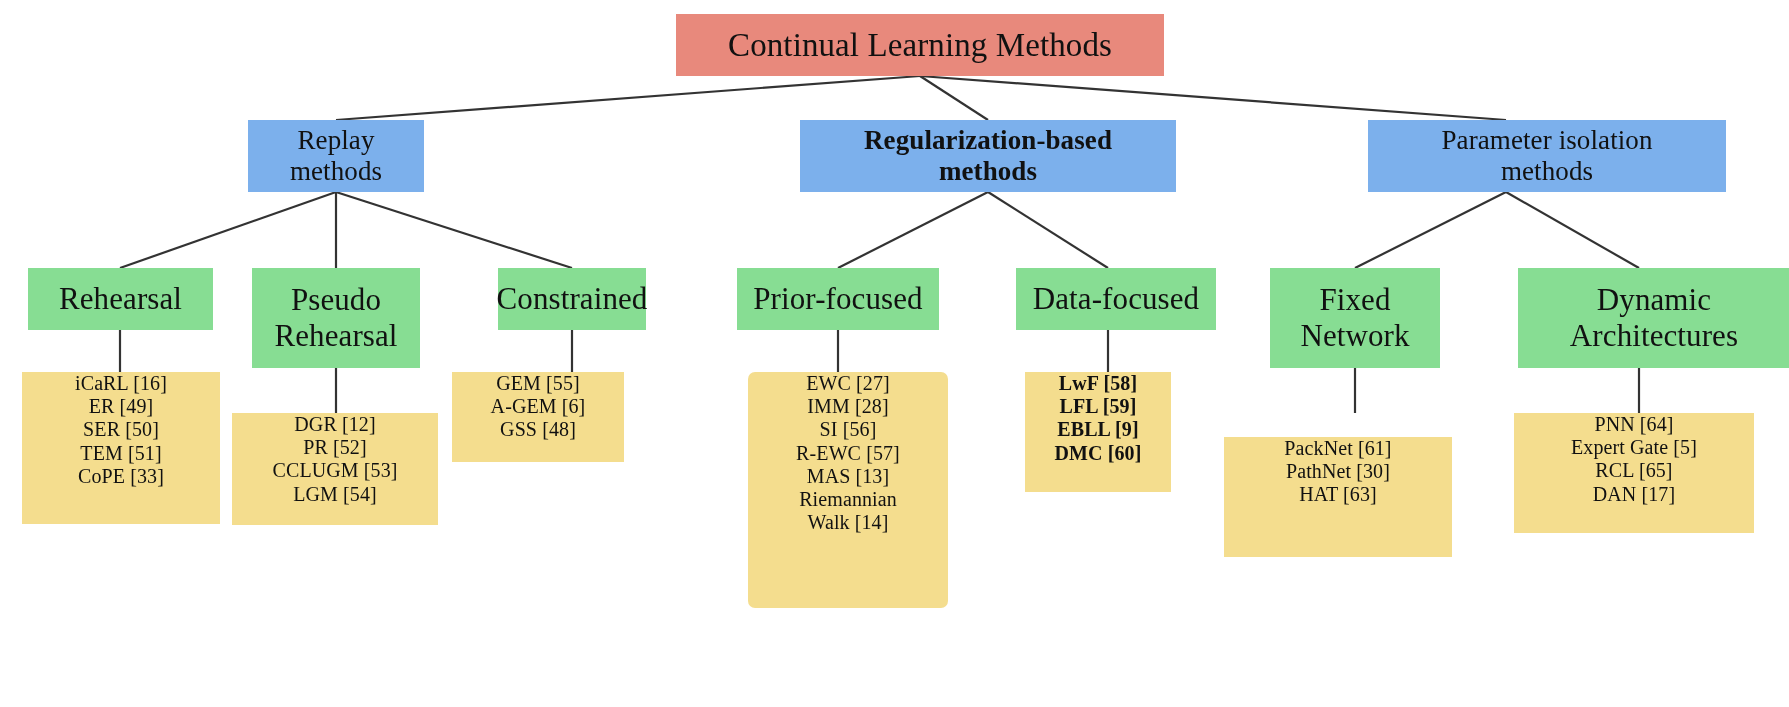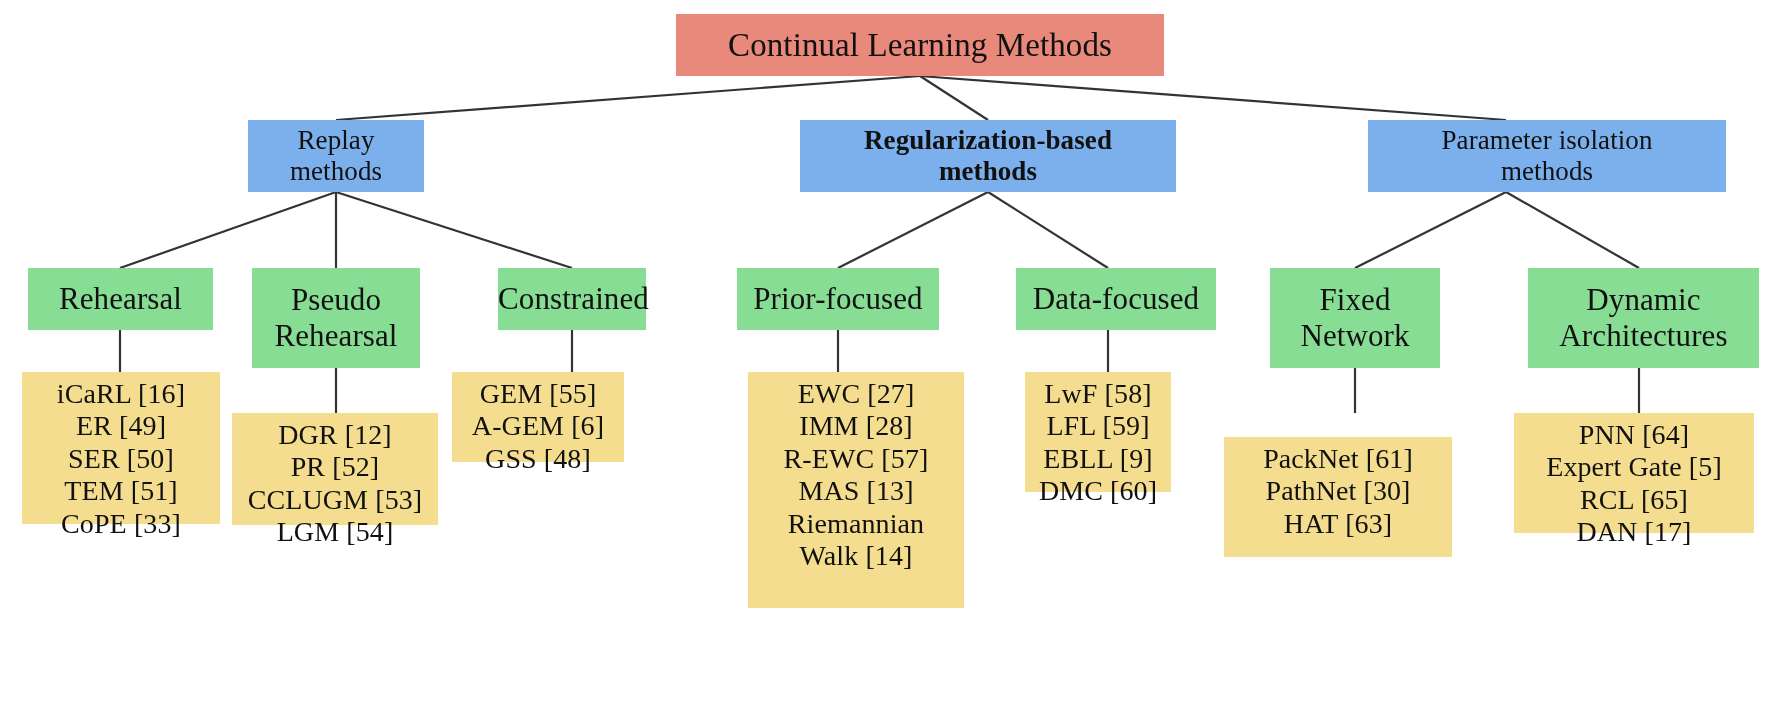"Continual Learning Methods" .node { align-items: none -> center }
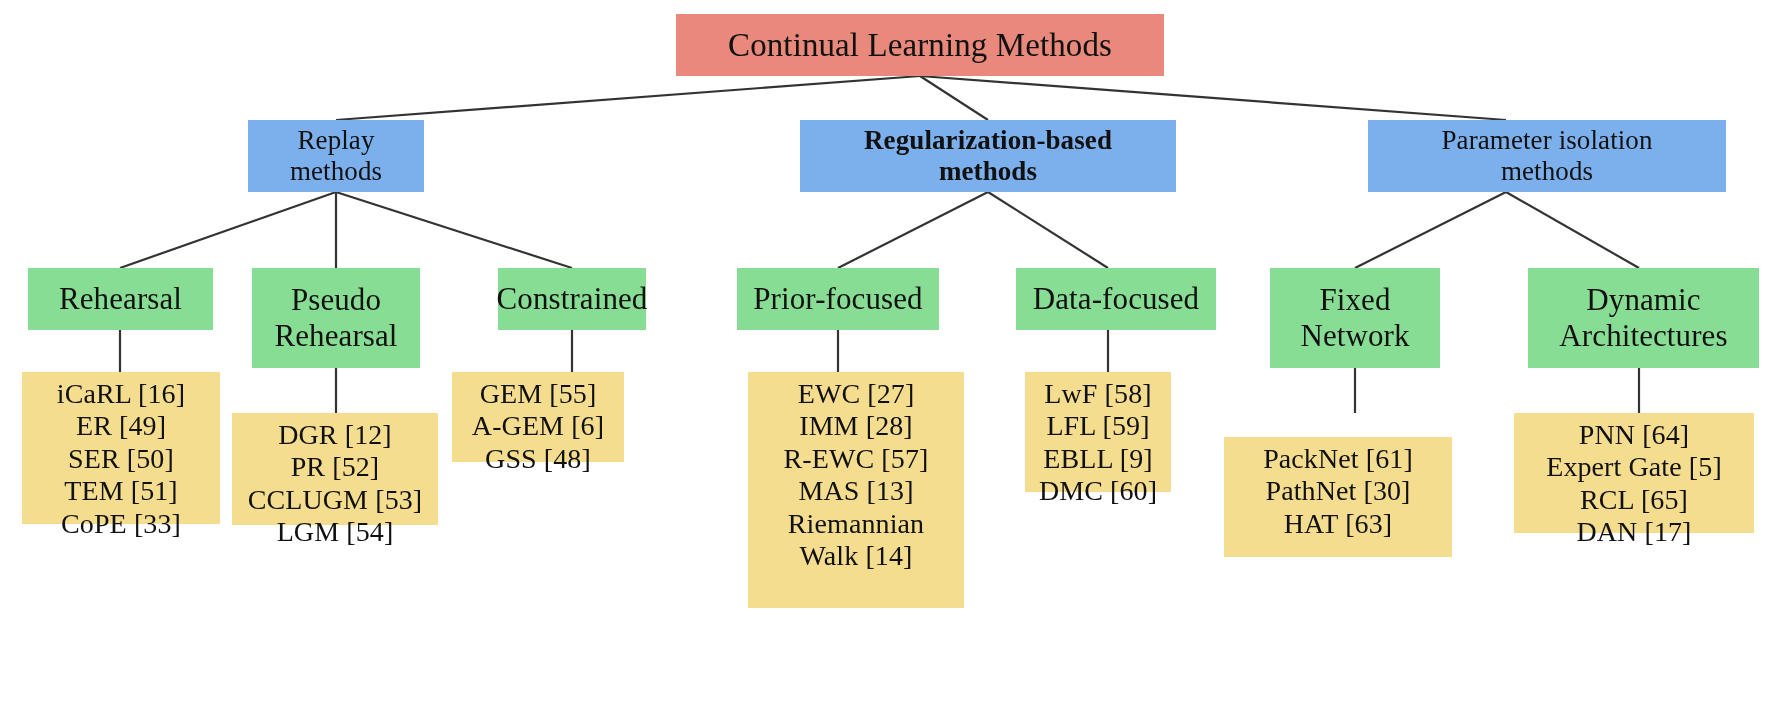"Dynamic" div.node { margin-left: 10px -> none; width: 231px -> 272px }
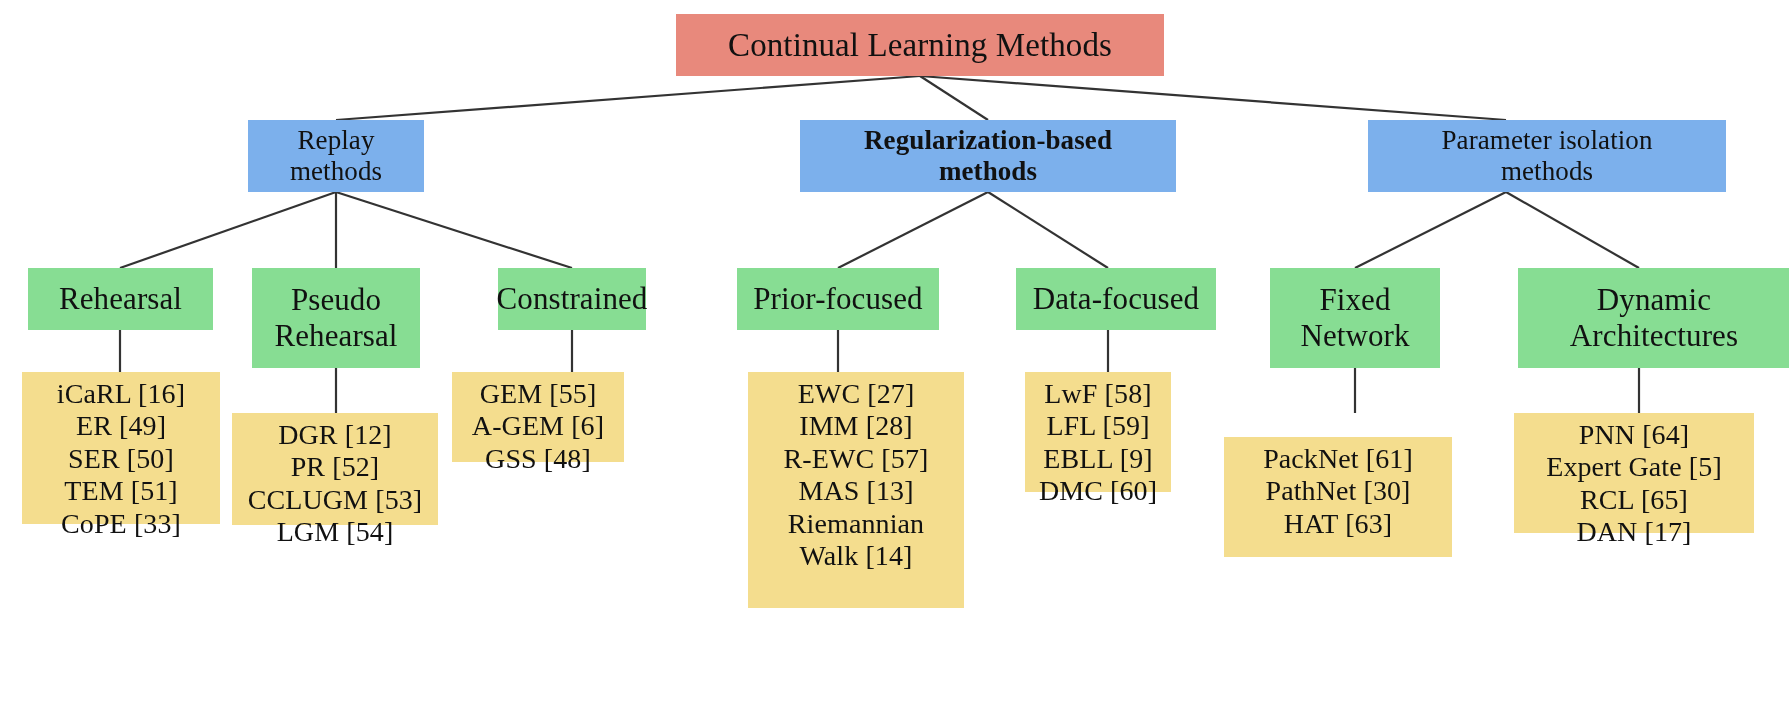"iCaRL [16]" .node-leaf { font-size: 28px -> 20px; padding-top: 6px -> 0 }
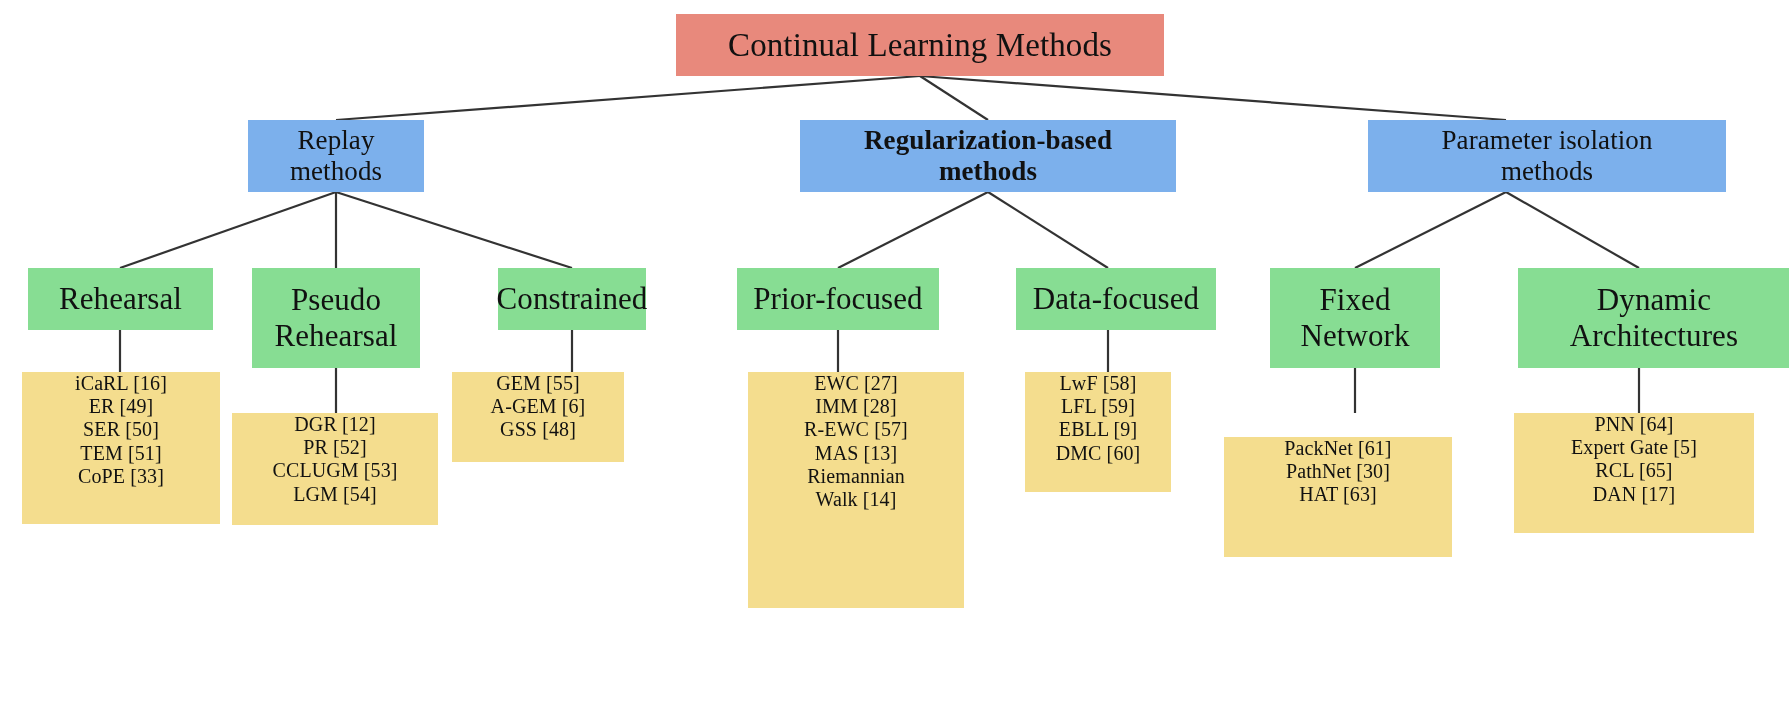"EWC [27]" div.node { border-radius: none -> 7px; width: 216px -> 200px }
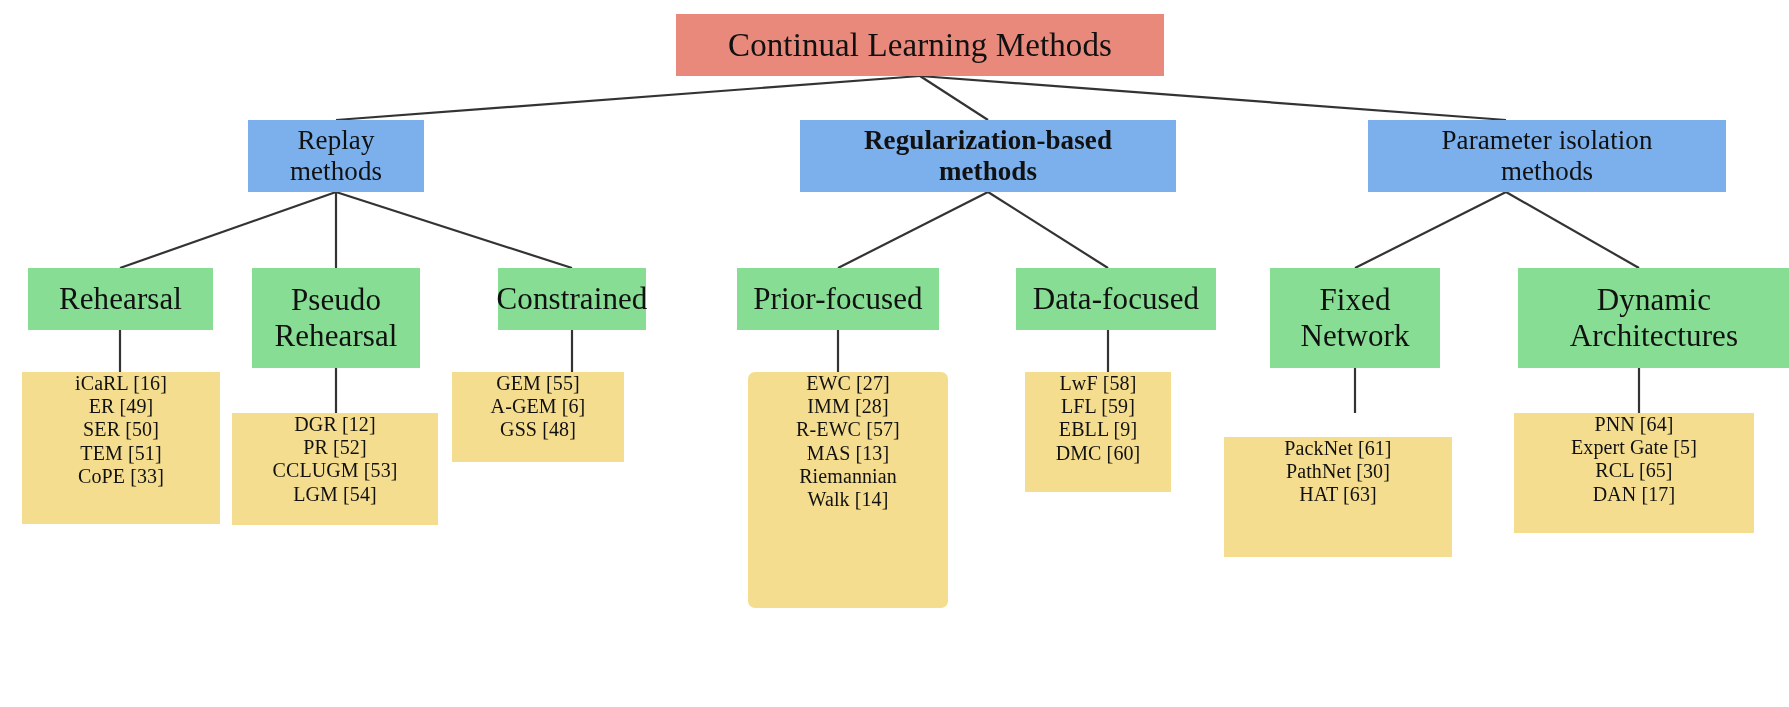"LwF [58]" div.node { font-weight: none -> bold }
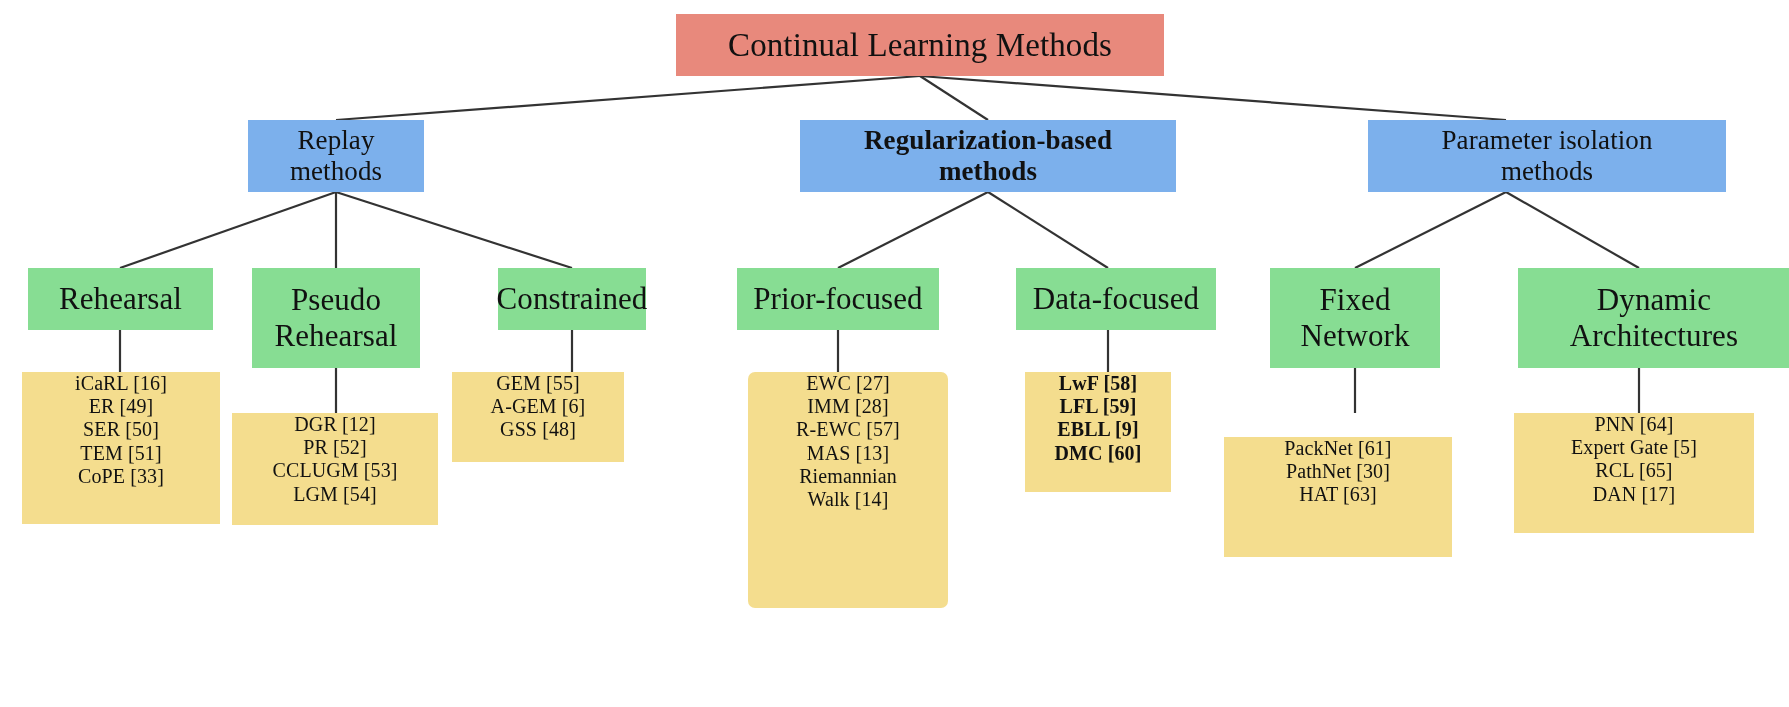"SI [56]" span.leaf-line { html: none -> <span>SI [56]</span> }
